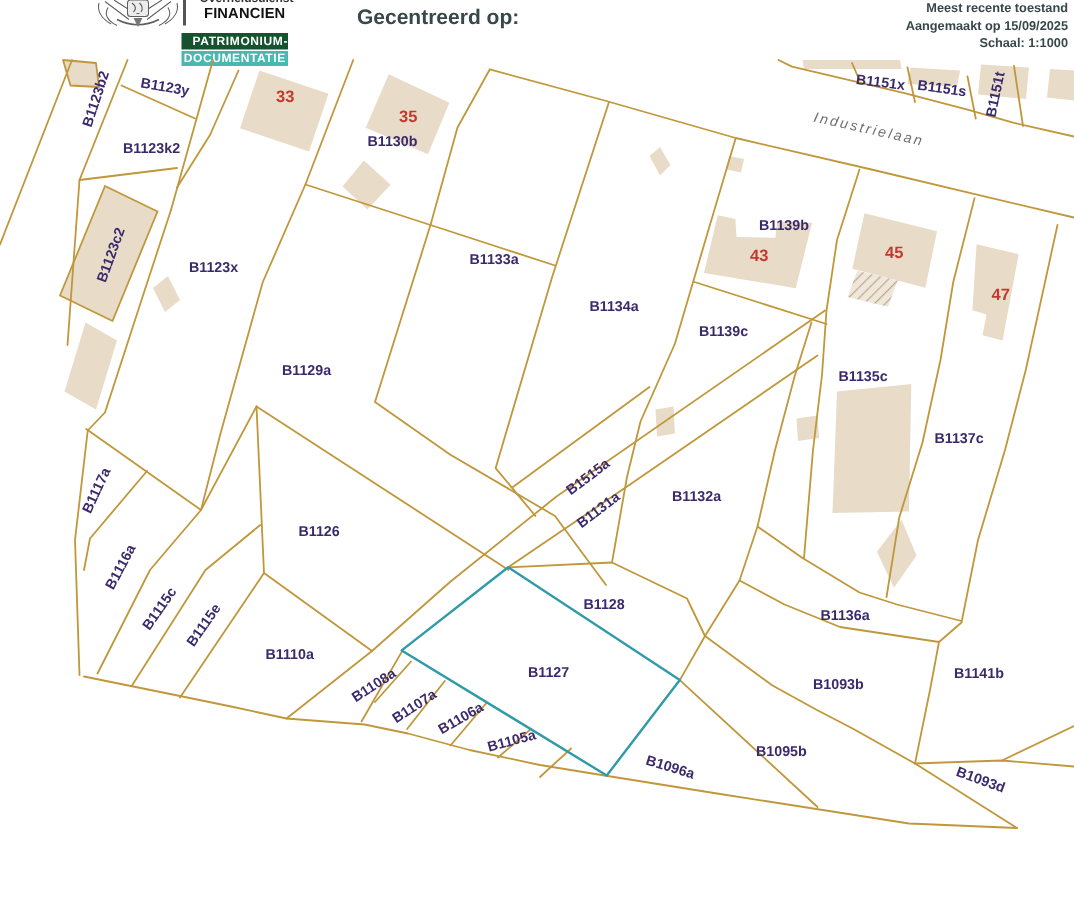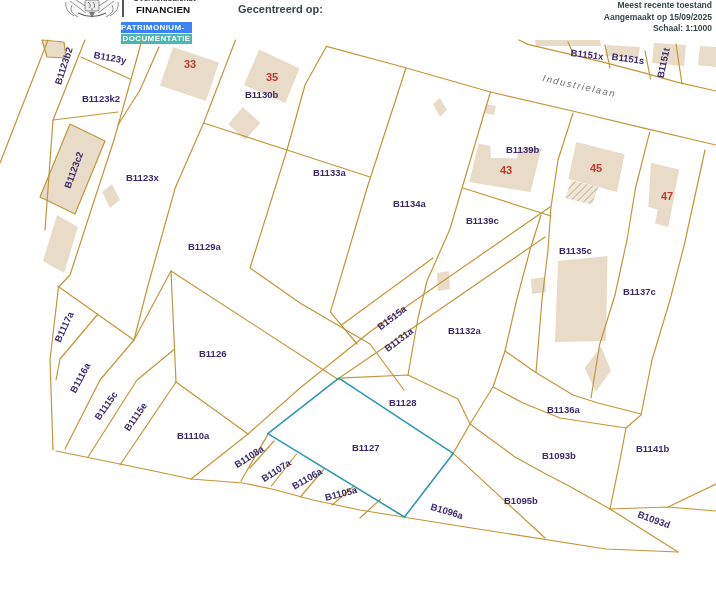"Gecentreerd op:" div.hdr { font-size: 11px -> 14px }
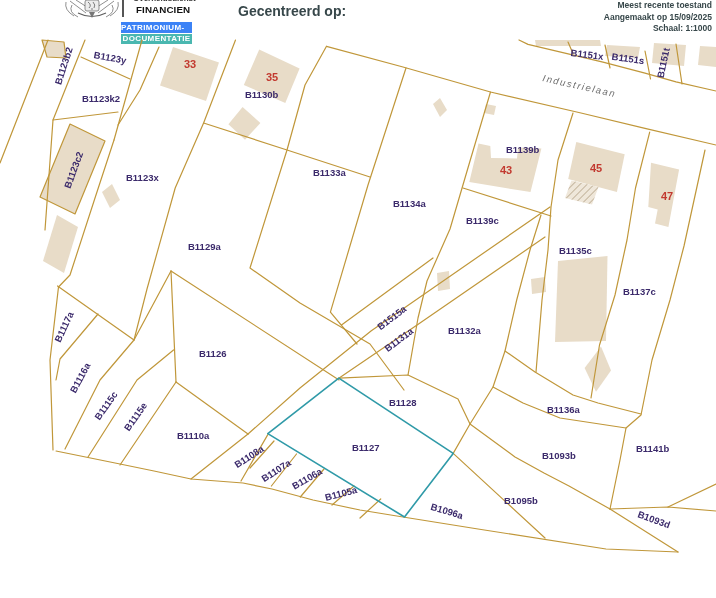"PATRIMONIUM-" div { background: #3b82f6 -> #14532d; text-align: left -> right }
